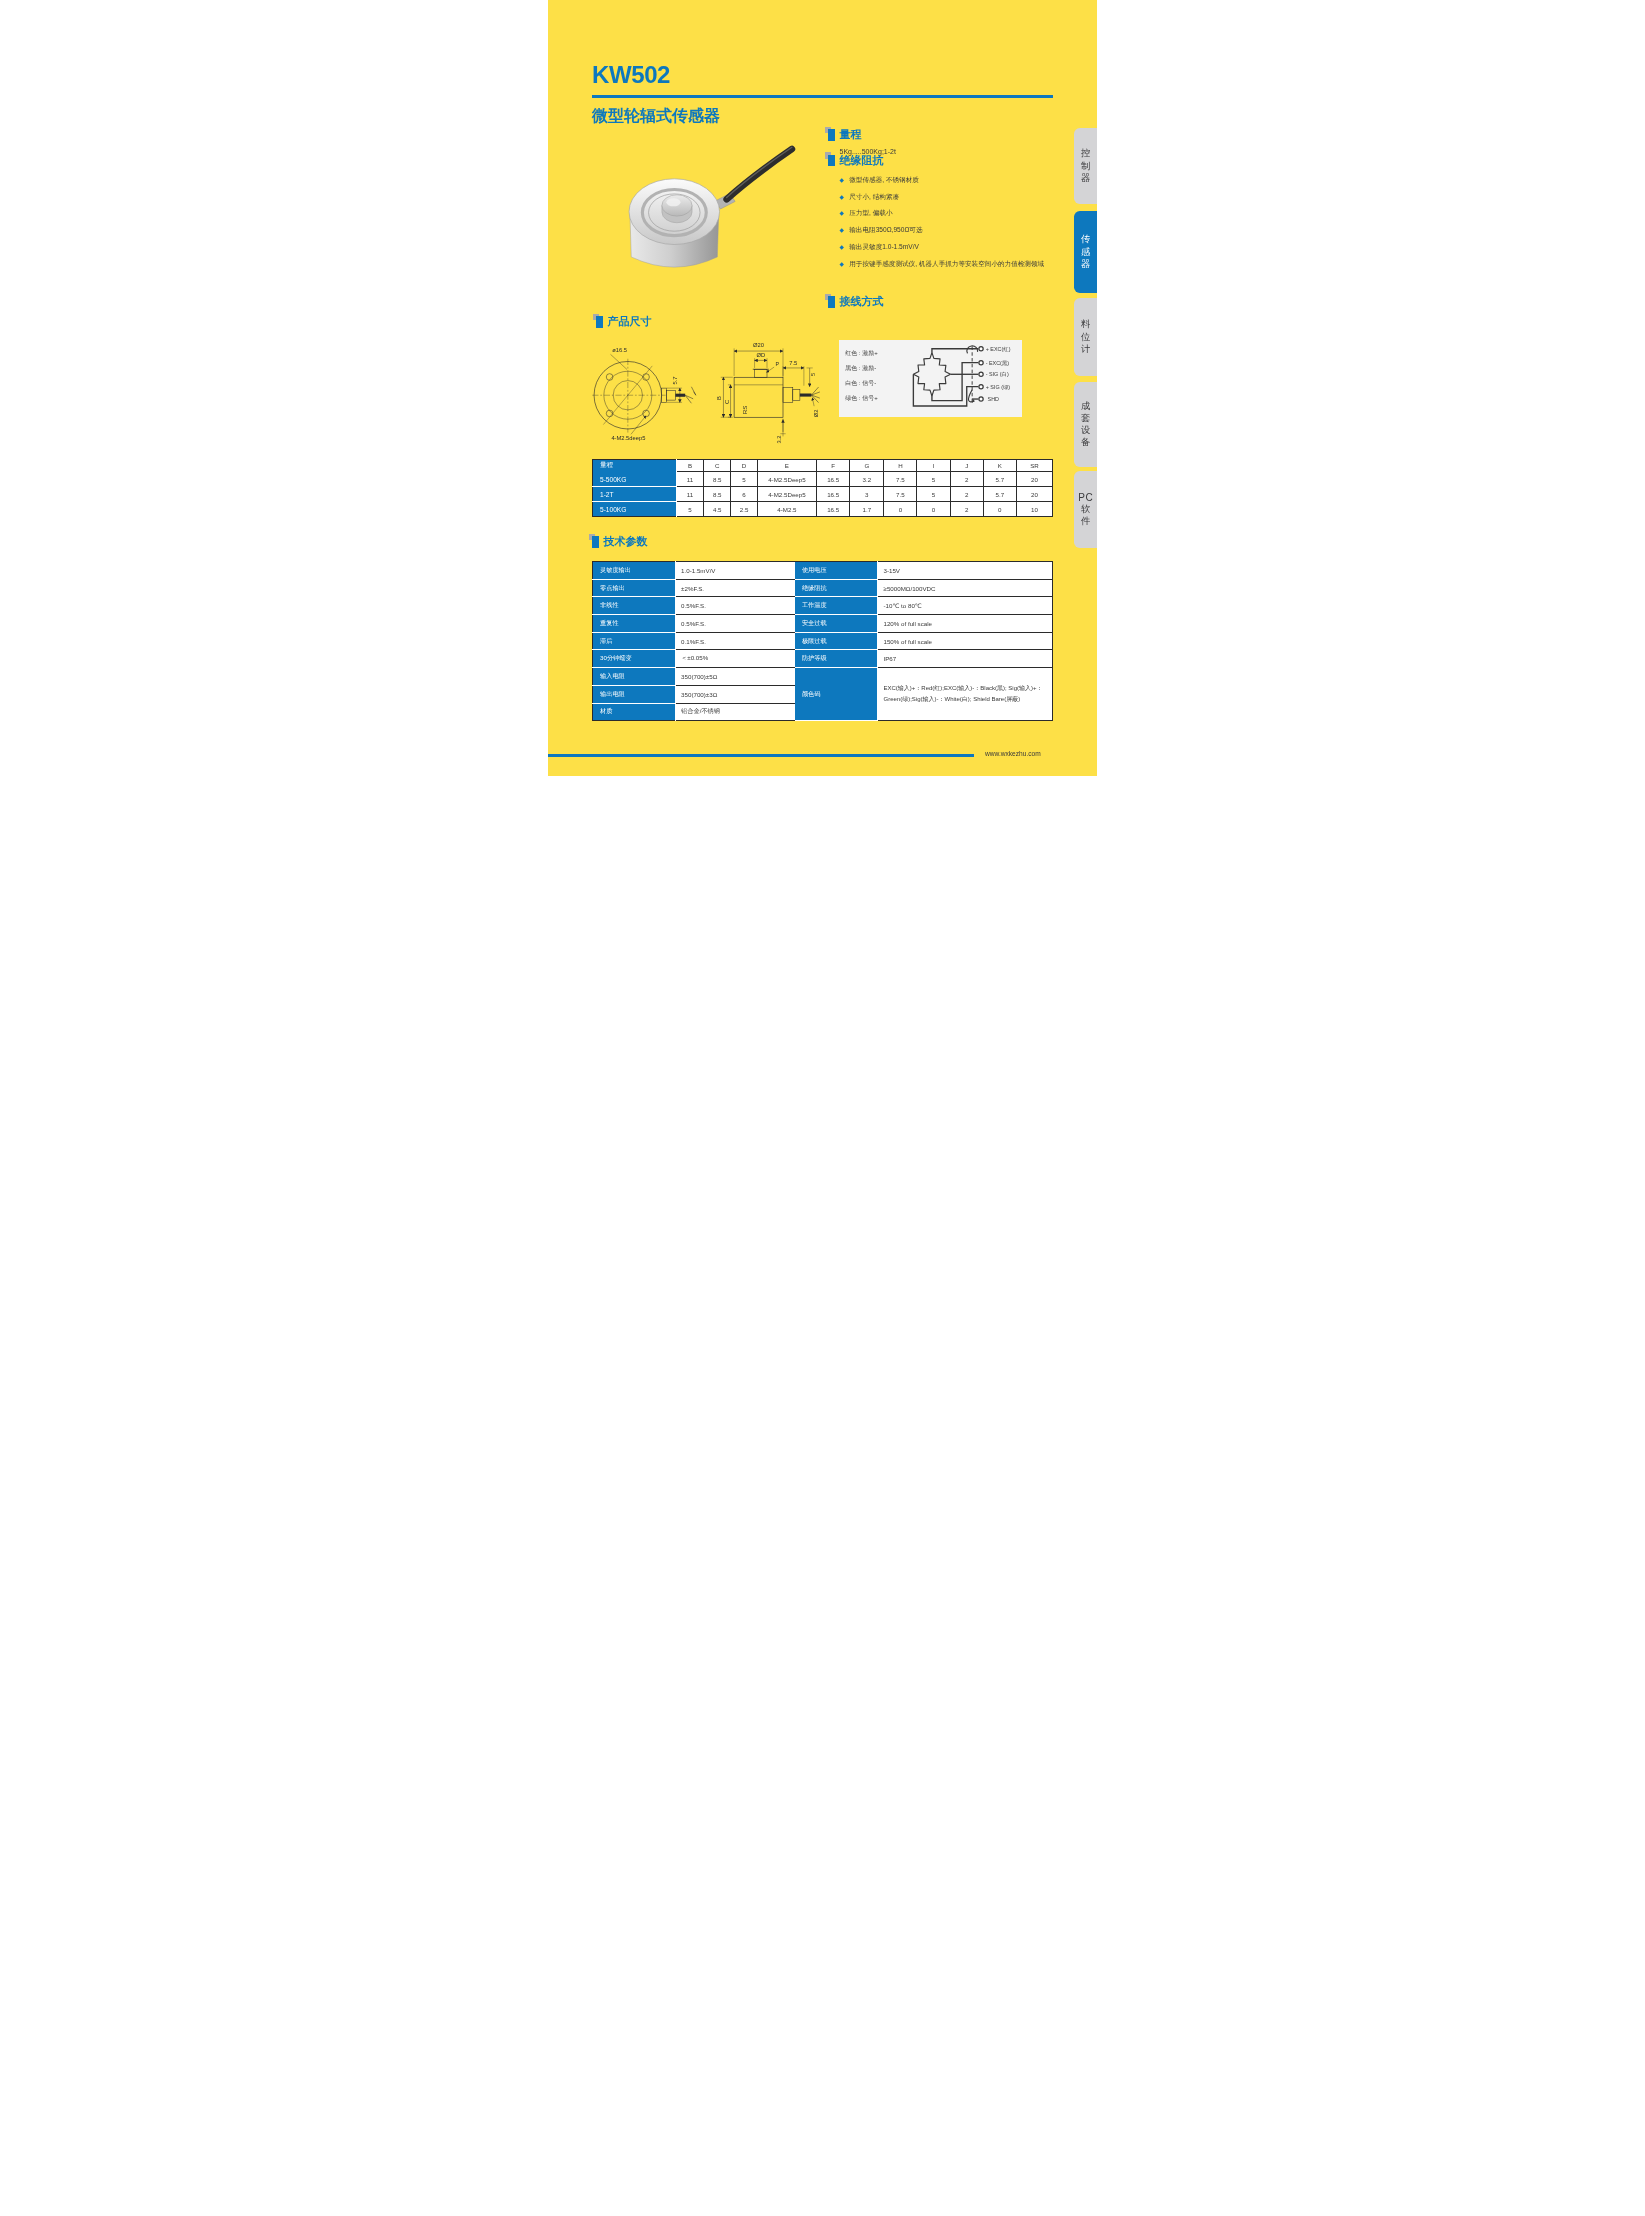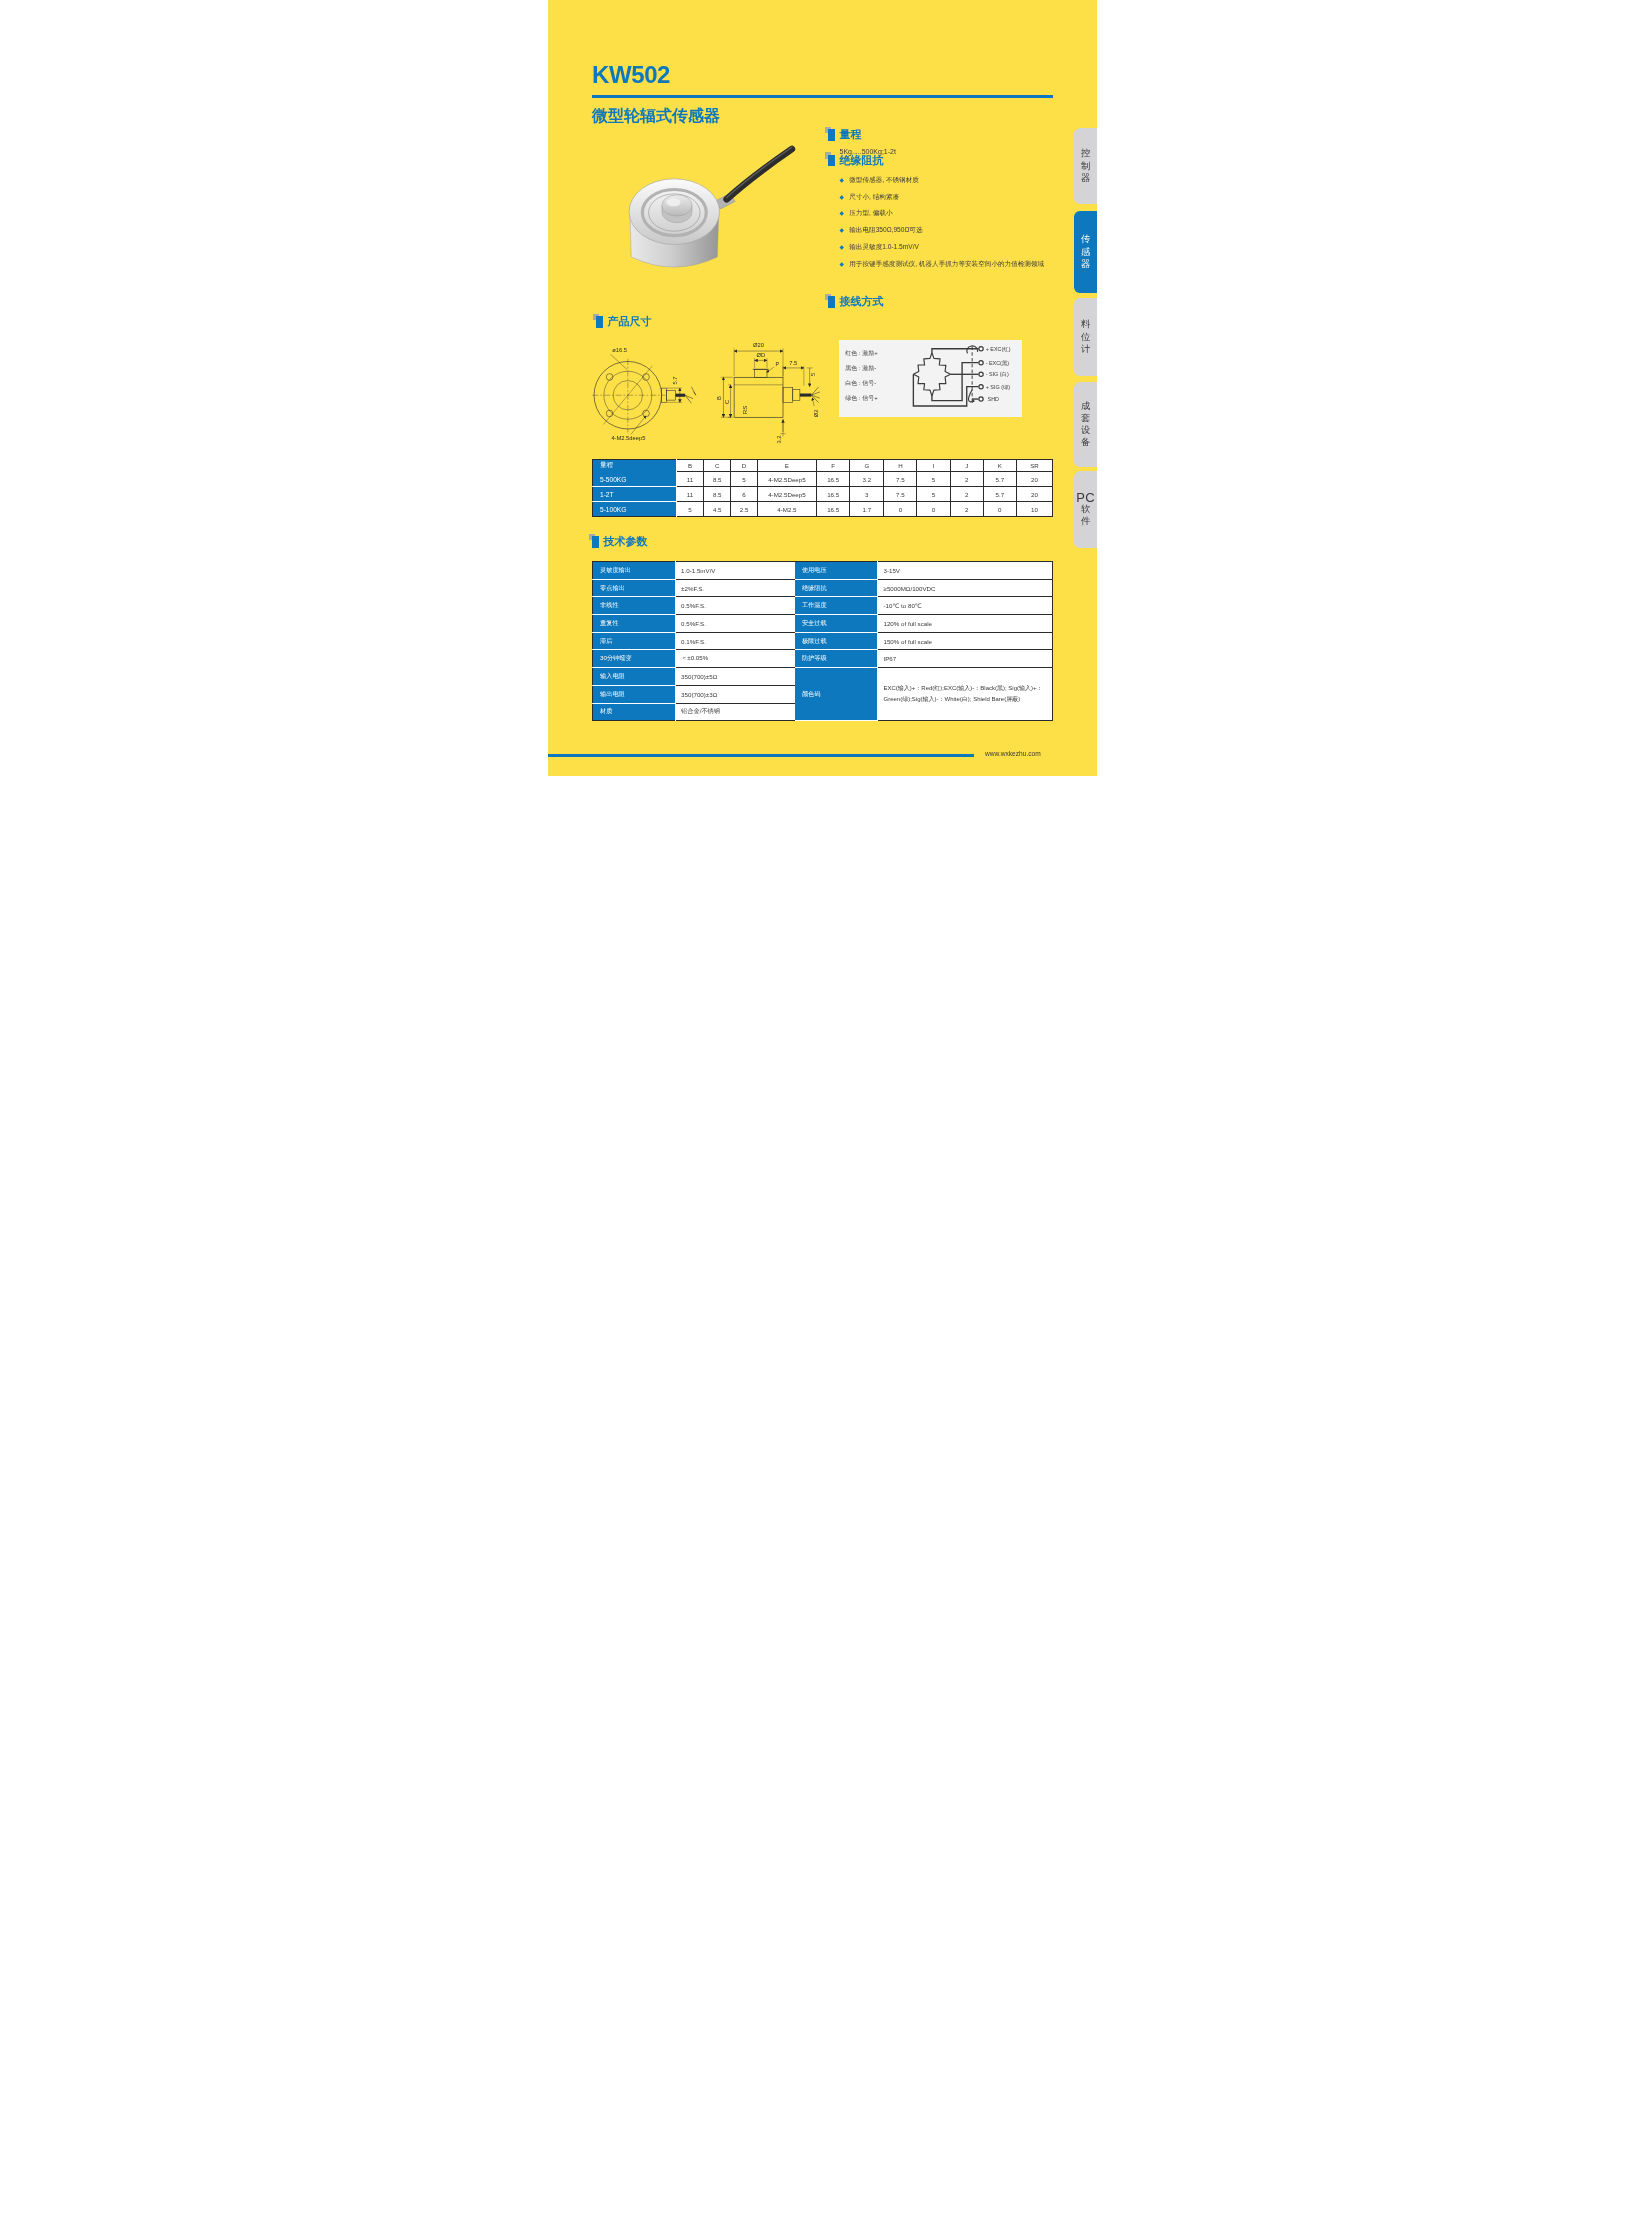"PC" .tab-4 .tab-line:first-child { font-size: 13px -> 10px }
